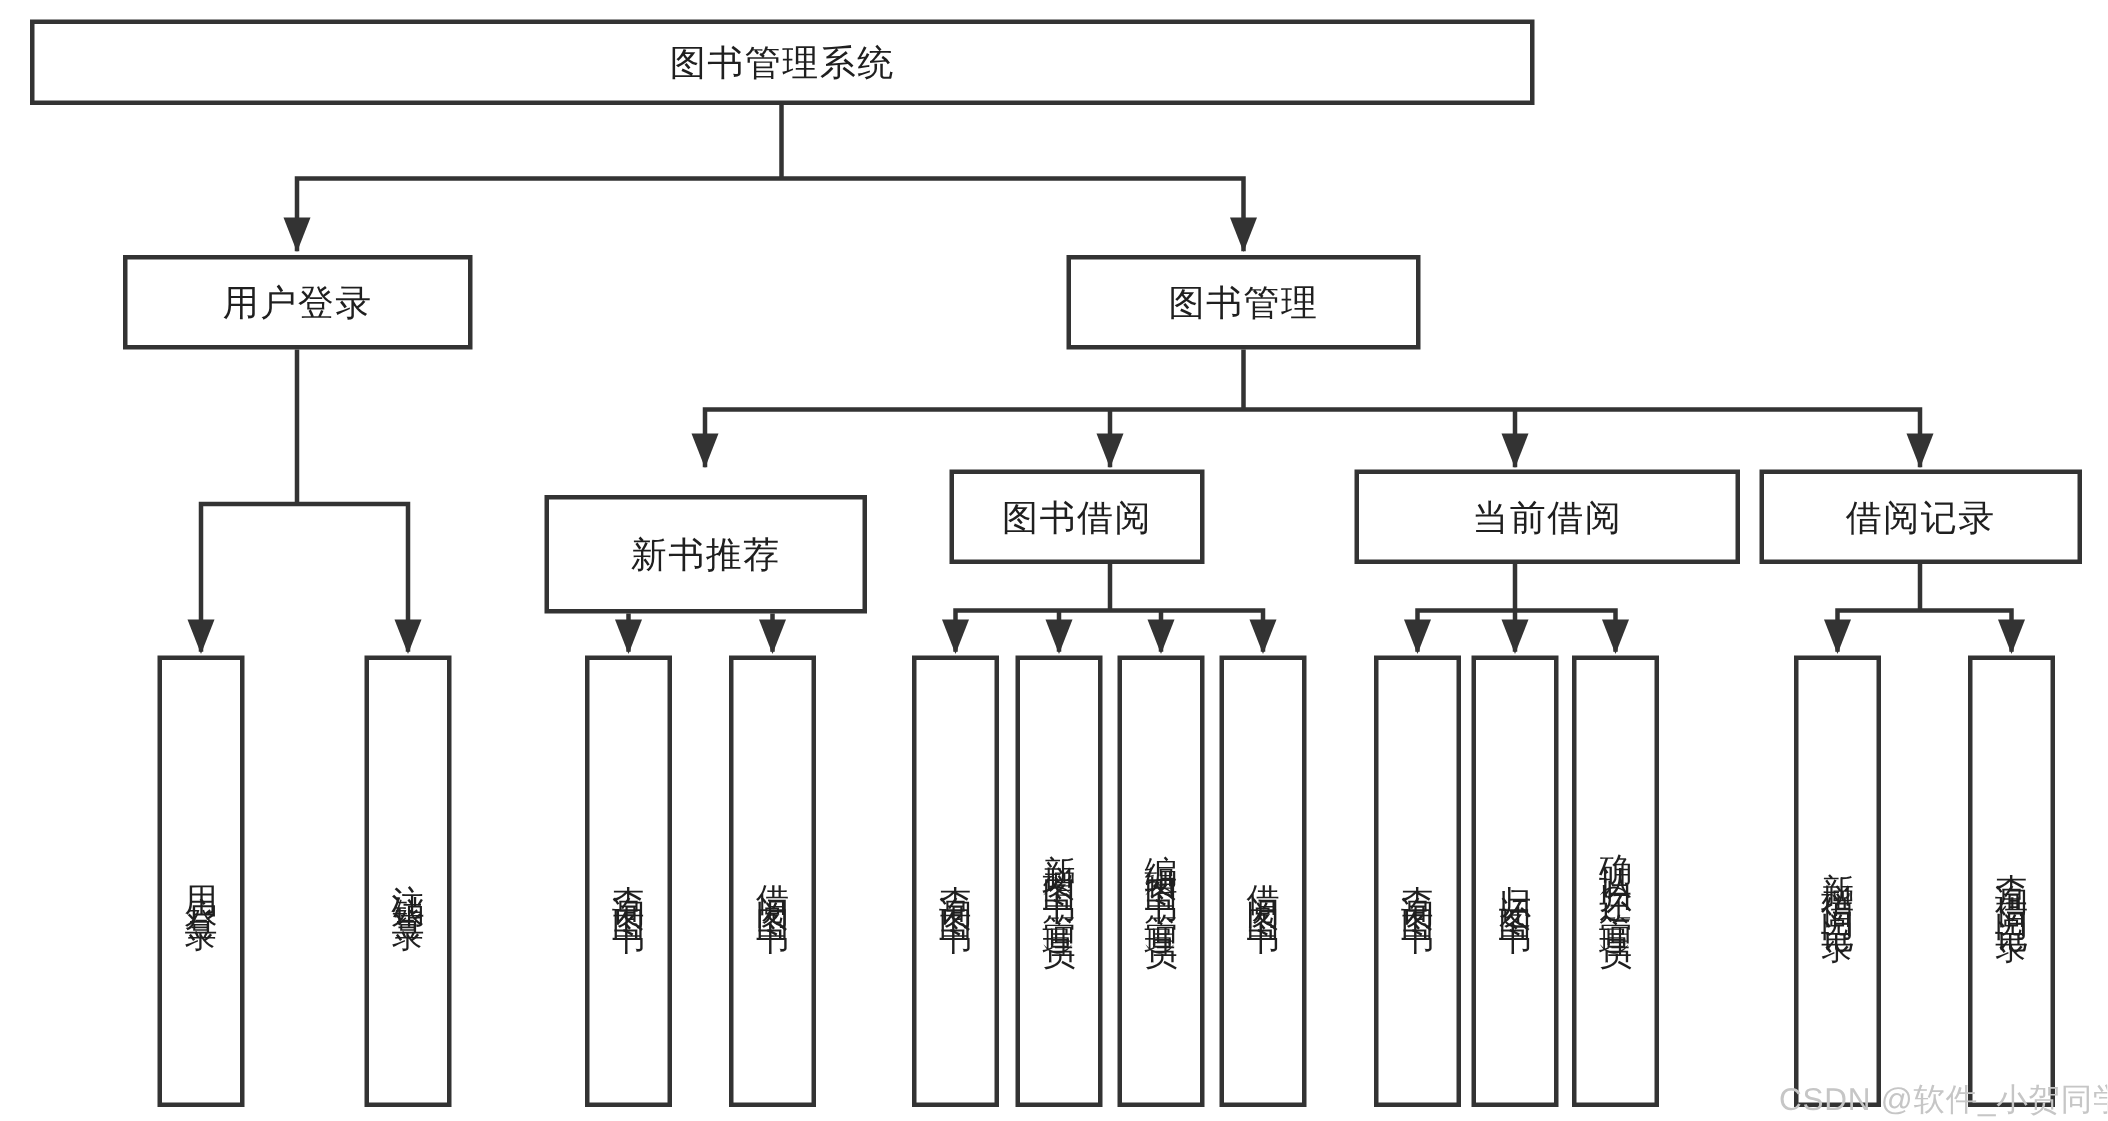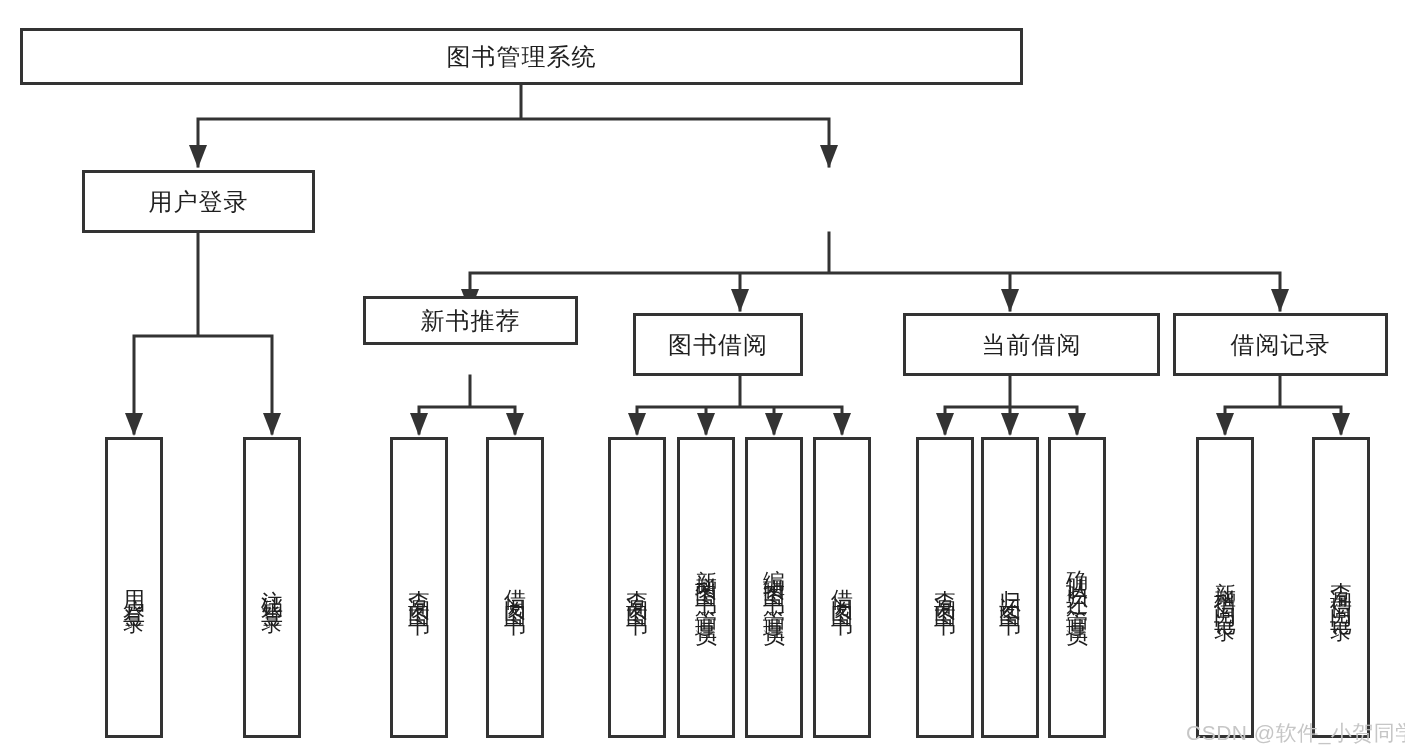"图书管理系统" div.node { top: 28px -> 13px }
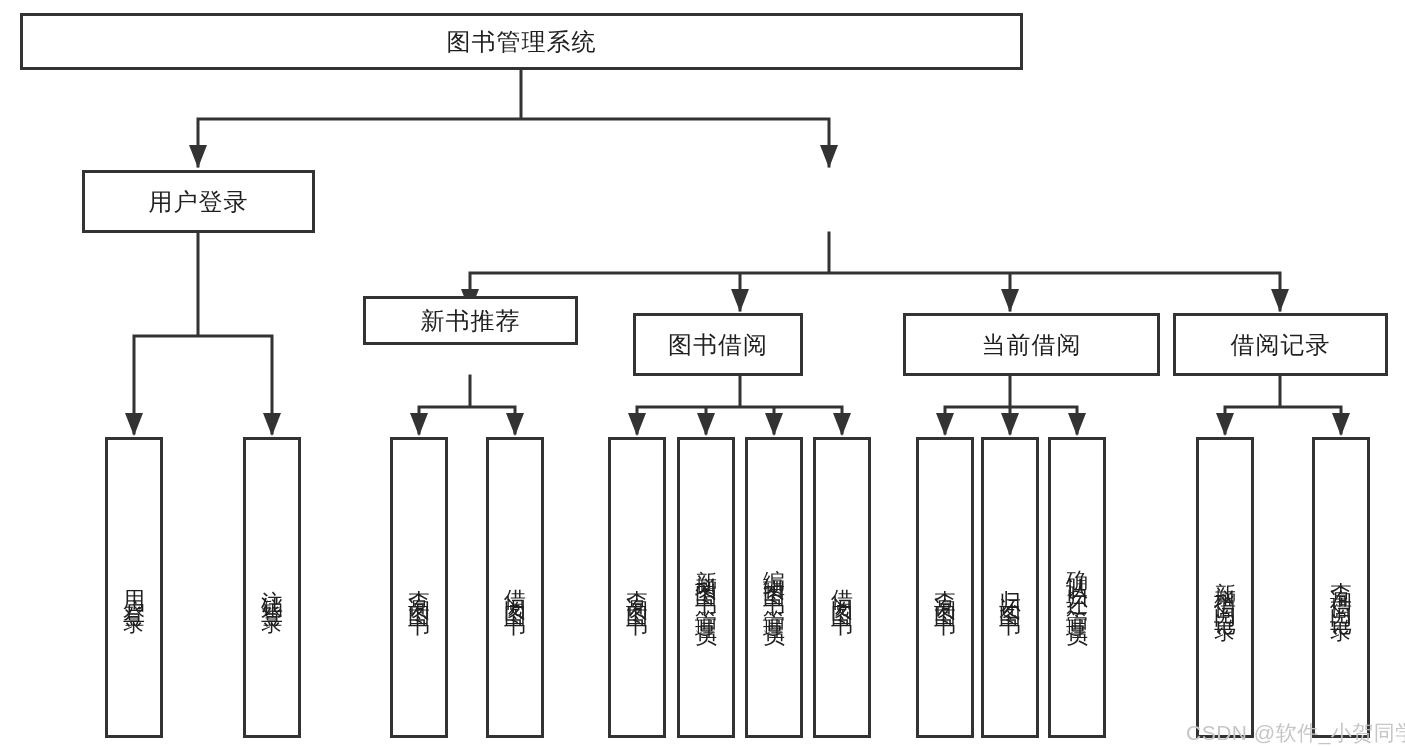"图书管理" div.node { html: none -> <div> <span>图书管理</span> </div> }
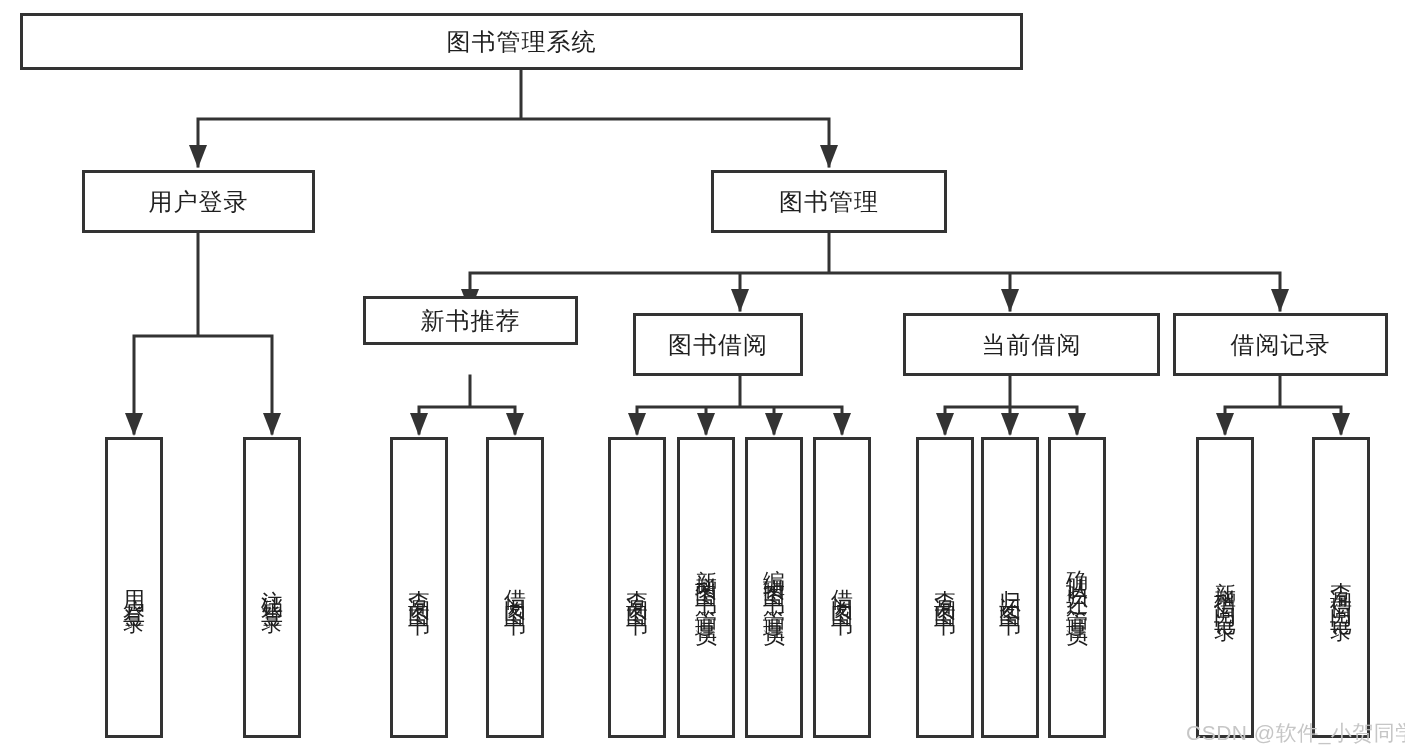"新书推荐" div.node { height: 49px -> 79px; top: 296px -> 330px }
